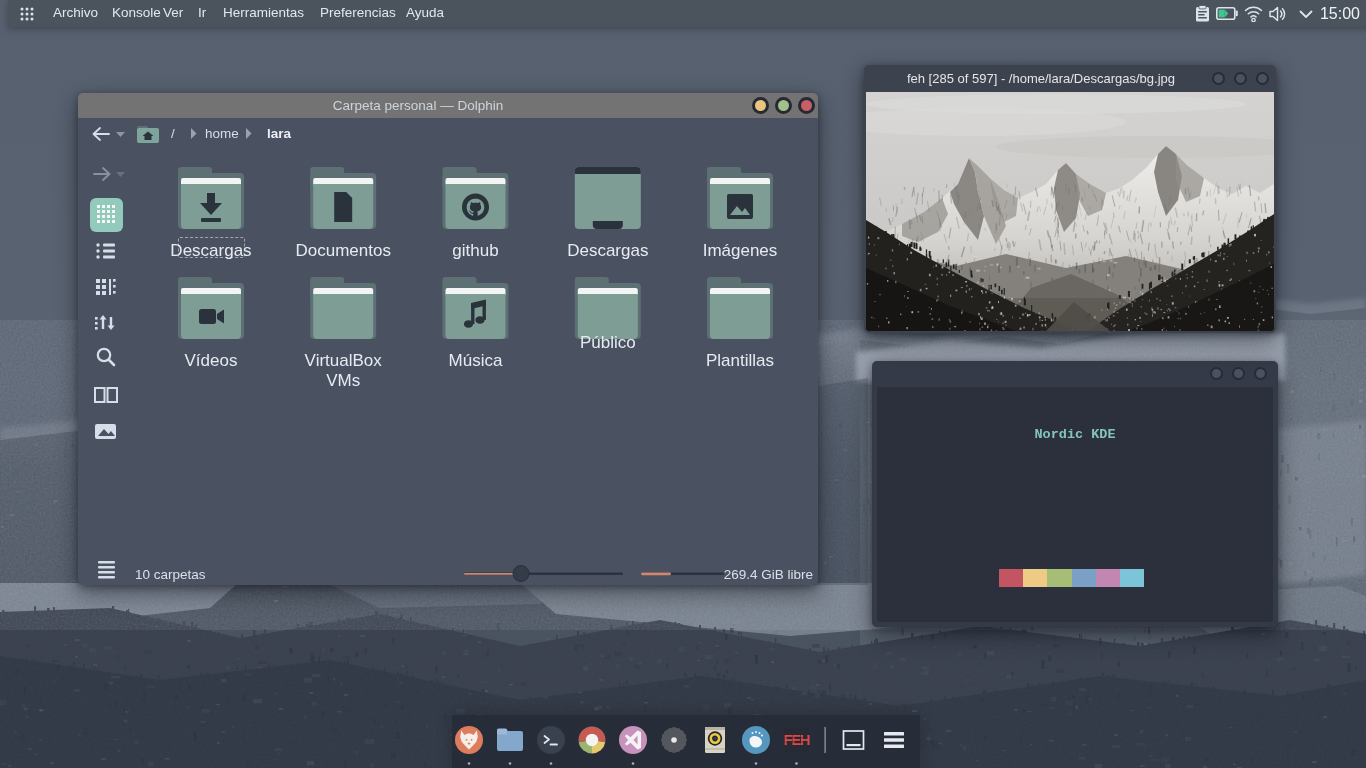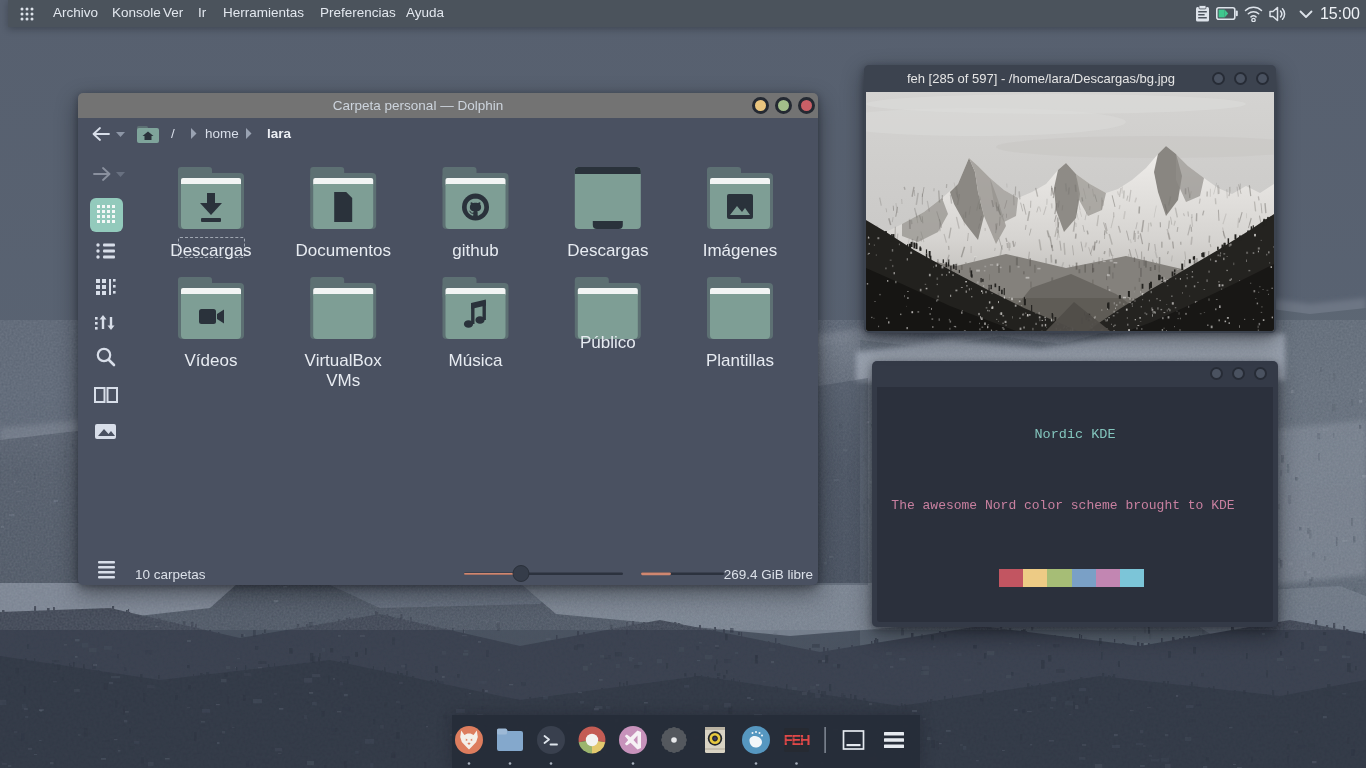"Nordic KDE" .kt { font-weight: normal -> bold }
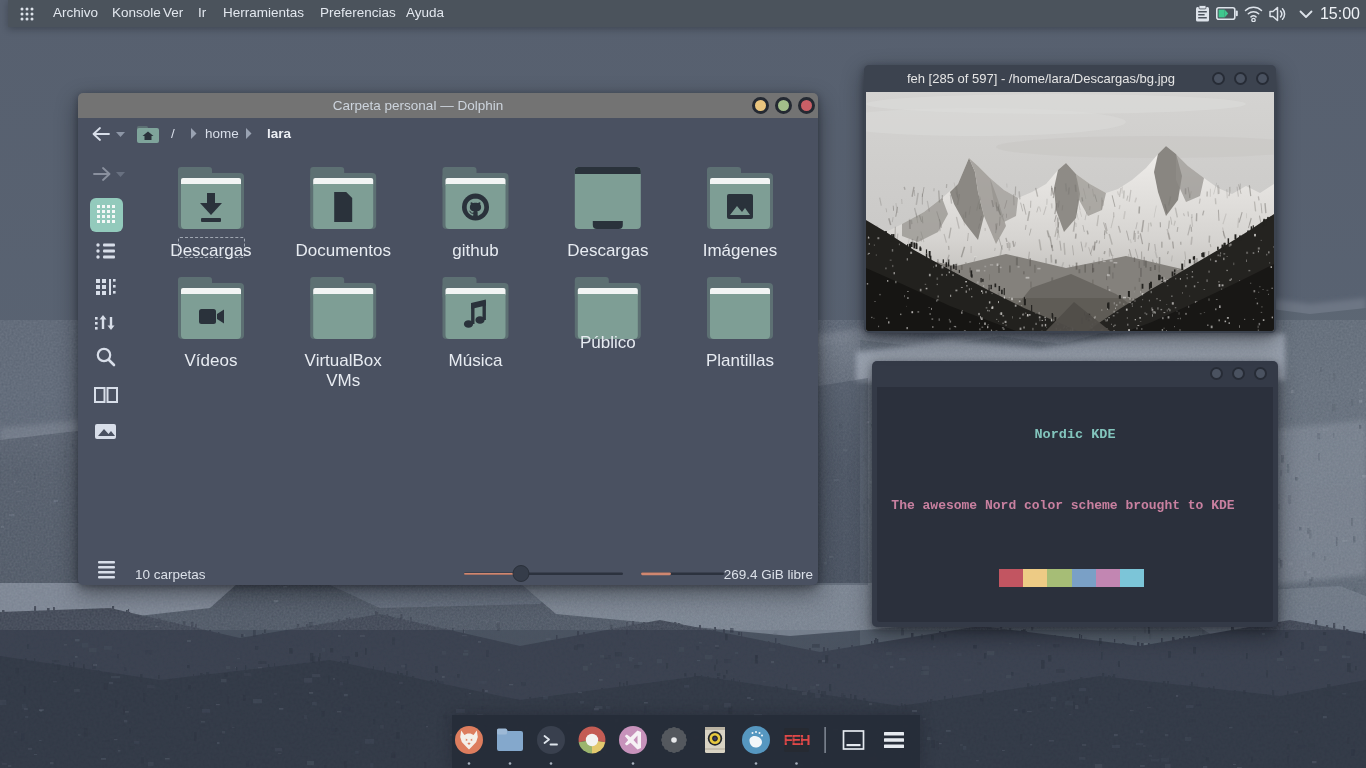"The awesome Nord color scheme" div.kt { html: <div>The&nbsp;awesome&nbsp;Nord&nbsp;color&nbsp;scheme&nbsp;brought&nbsp;to&nbsp;KDE</div> -> none }
